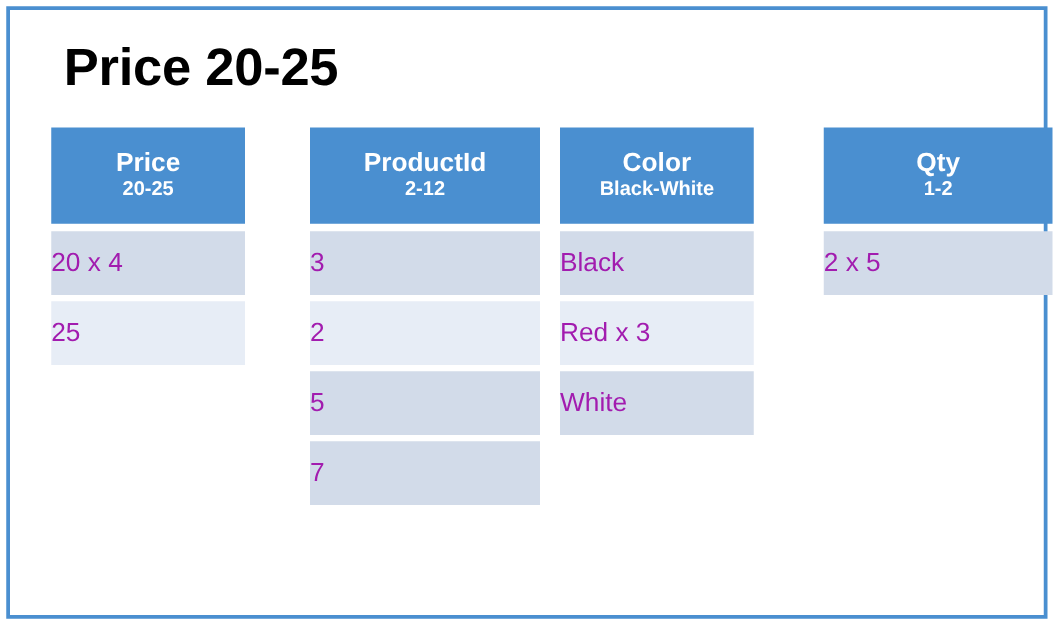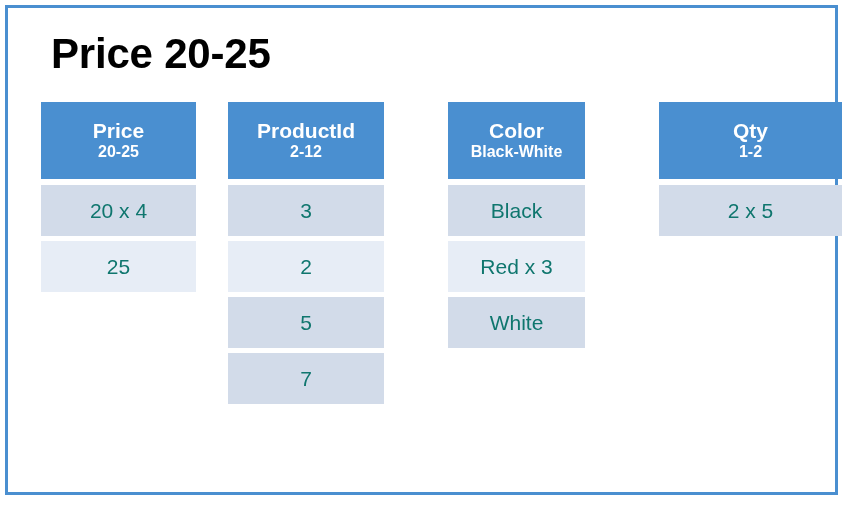"ProductId" div.column { left: 220px -> 240px; width: 156px -> 184px }
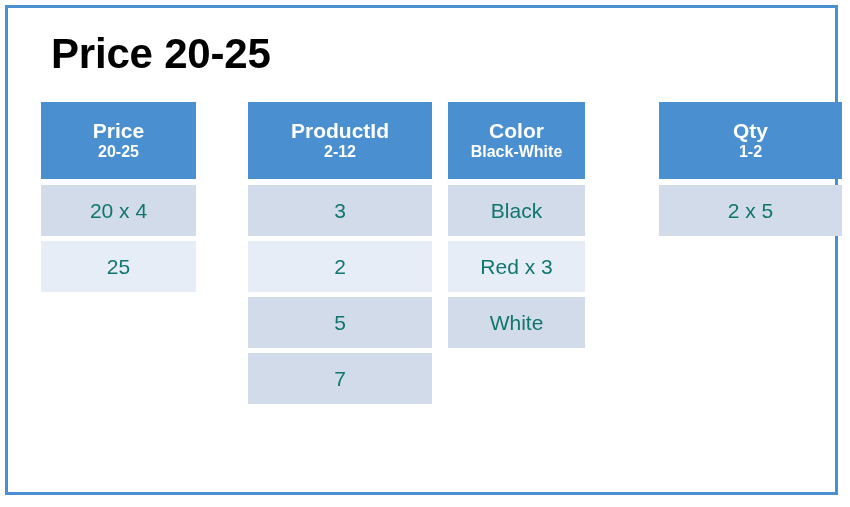"Color" div.column { width: 137px -> 155px }
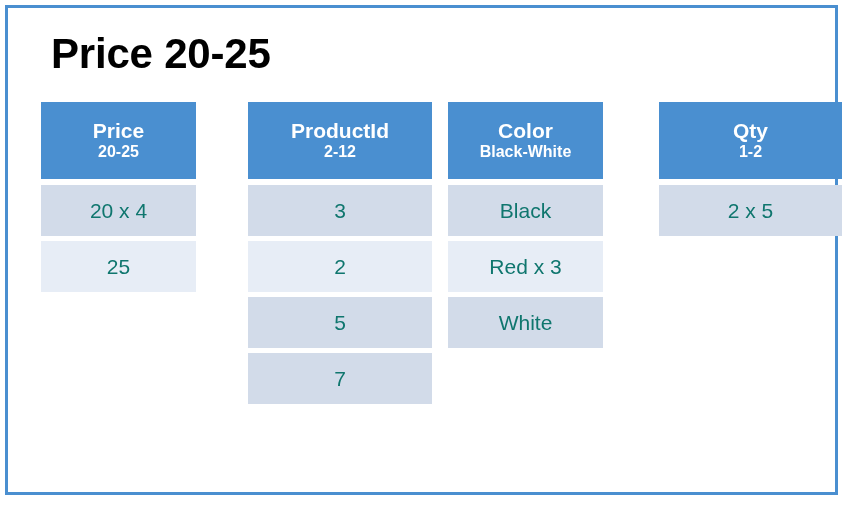"20 x 4" .cell { color: #0f766e -> #a21caf; text-align: center -> left }
